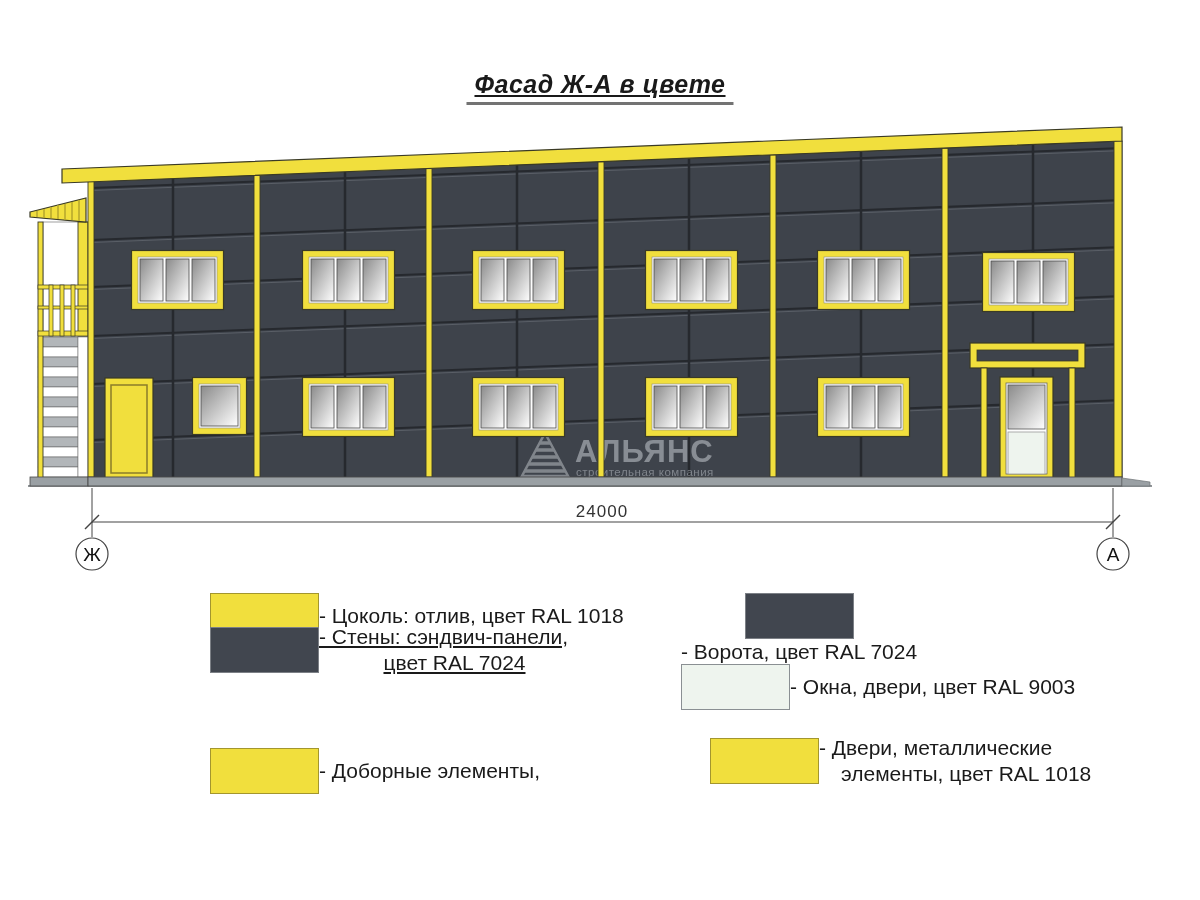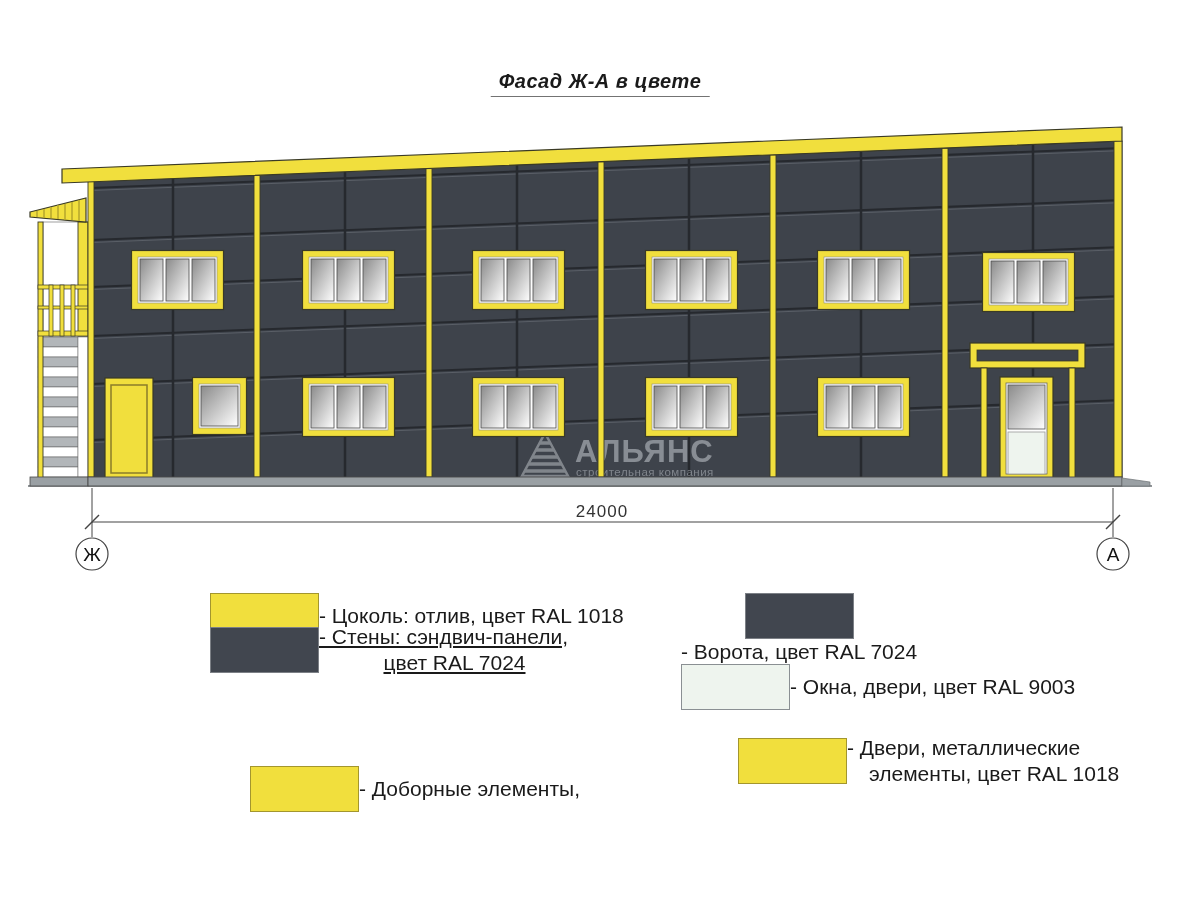"Фасад Ж-А в цвете" .title { border-bottom: 1px solid #737373 -> 3px solid #737373; font-size: 20px -> 25px; text-decoration: none -> underline }
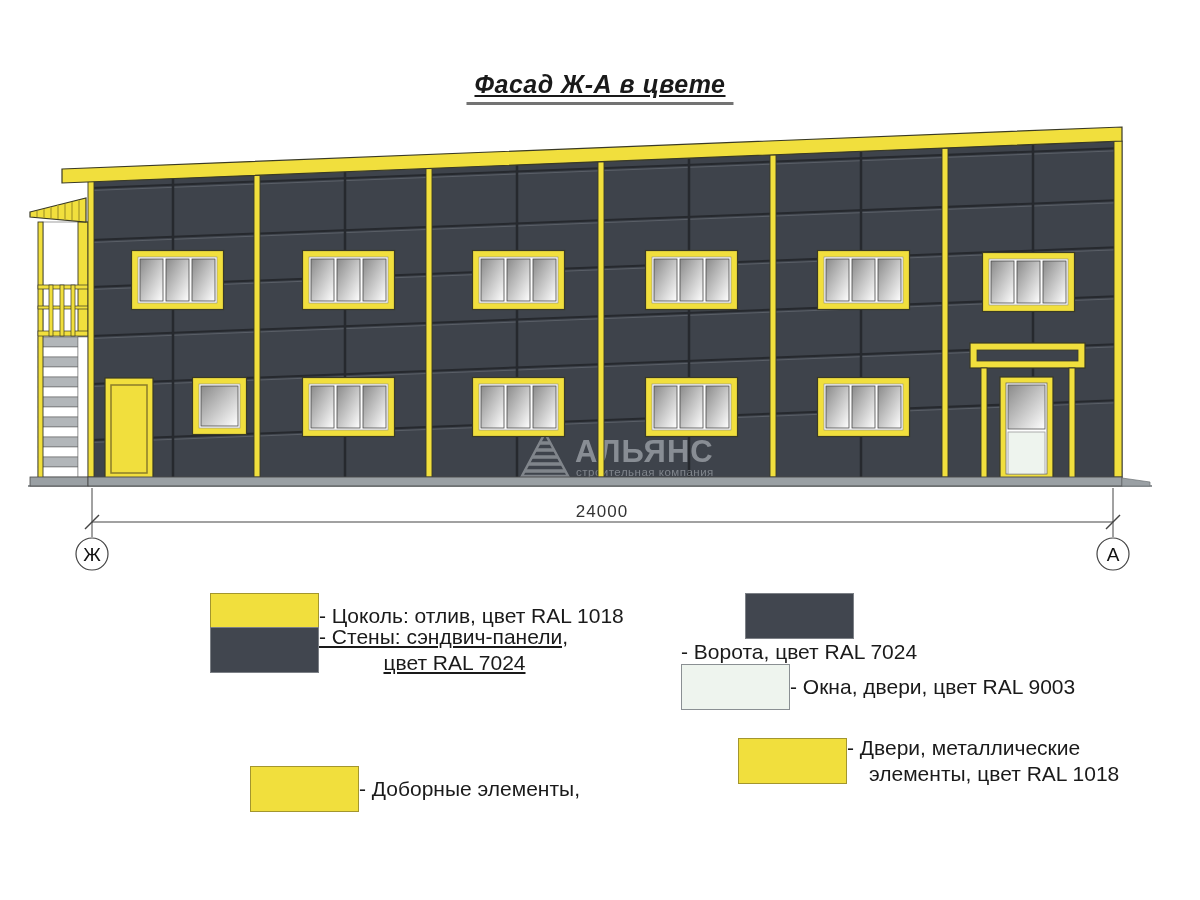"- Двери, металлические" div.legend-row { left: 706px -> 678px }
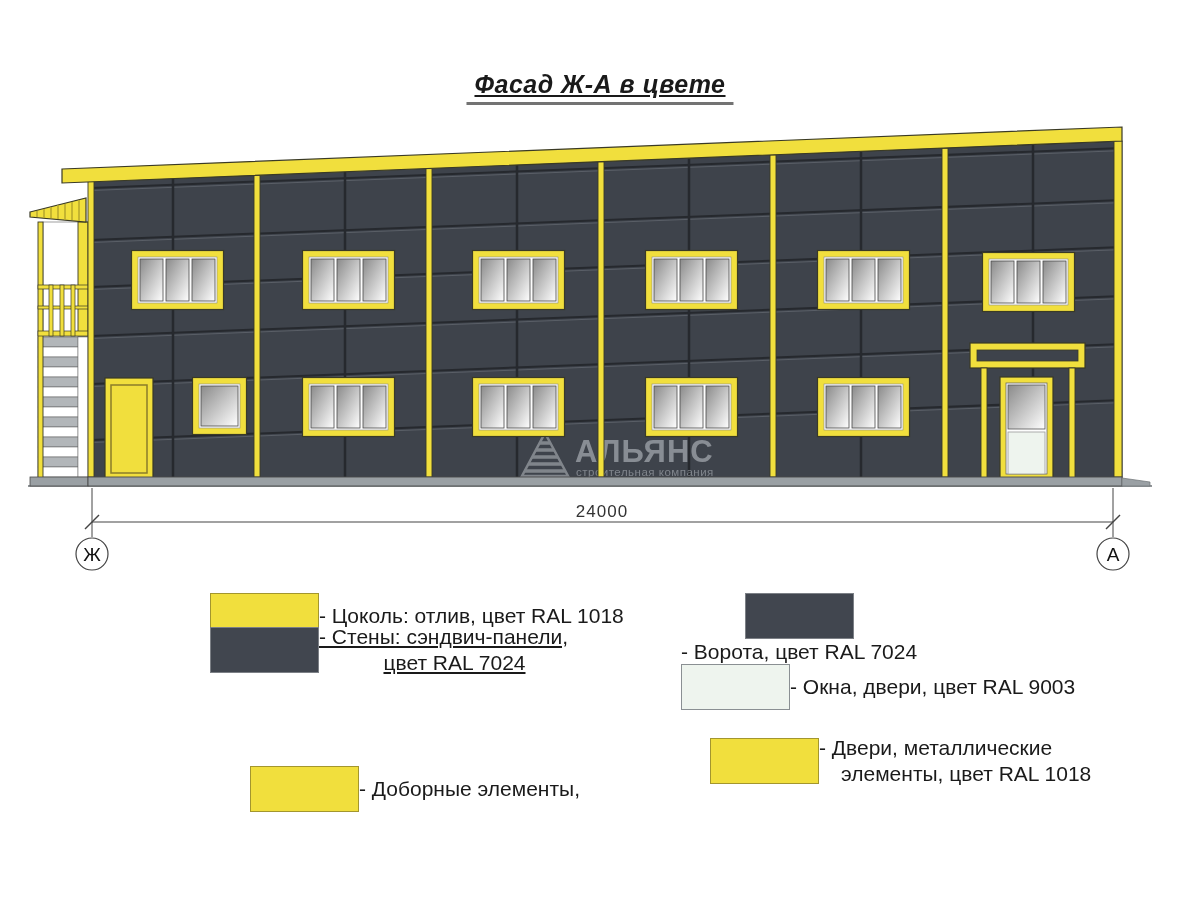"- Доборные элементы," div.legend-row { margin-left: 40px -> none; top: 766px -> 748px }
